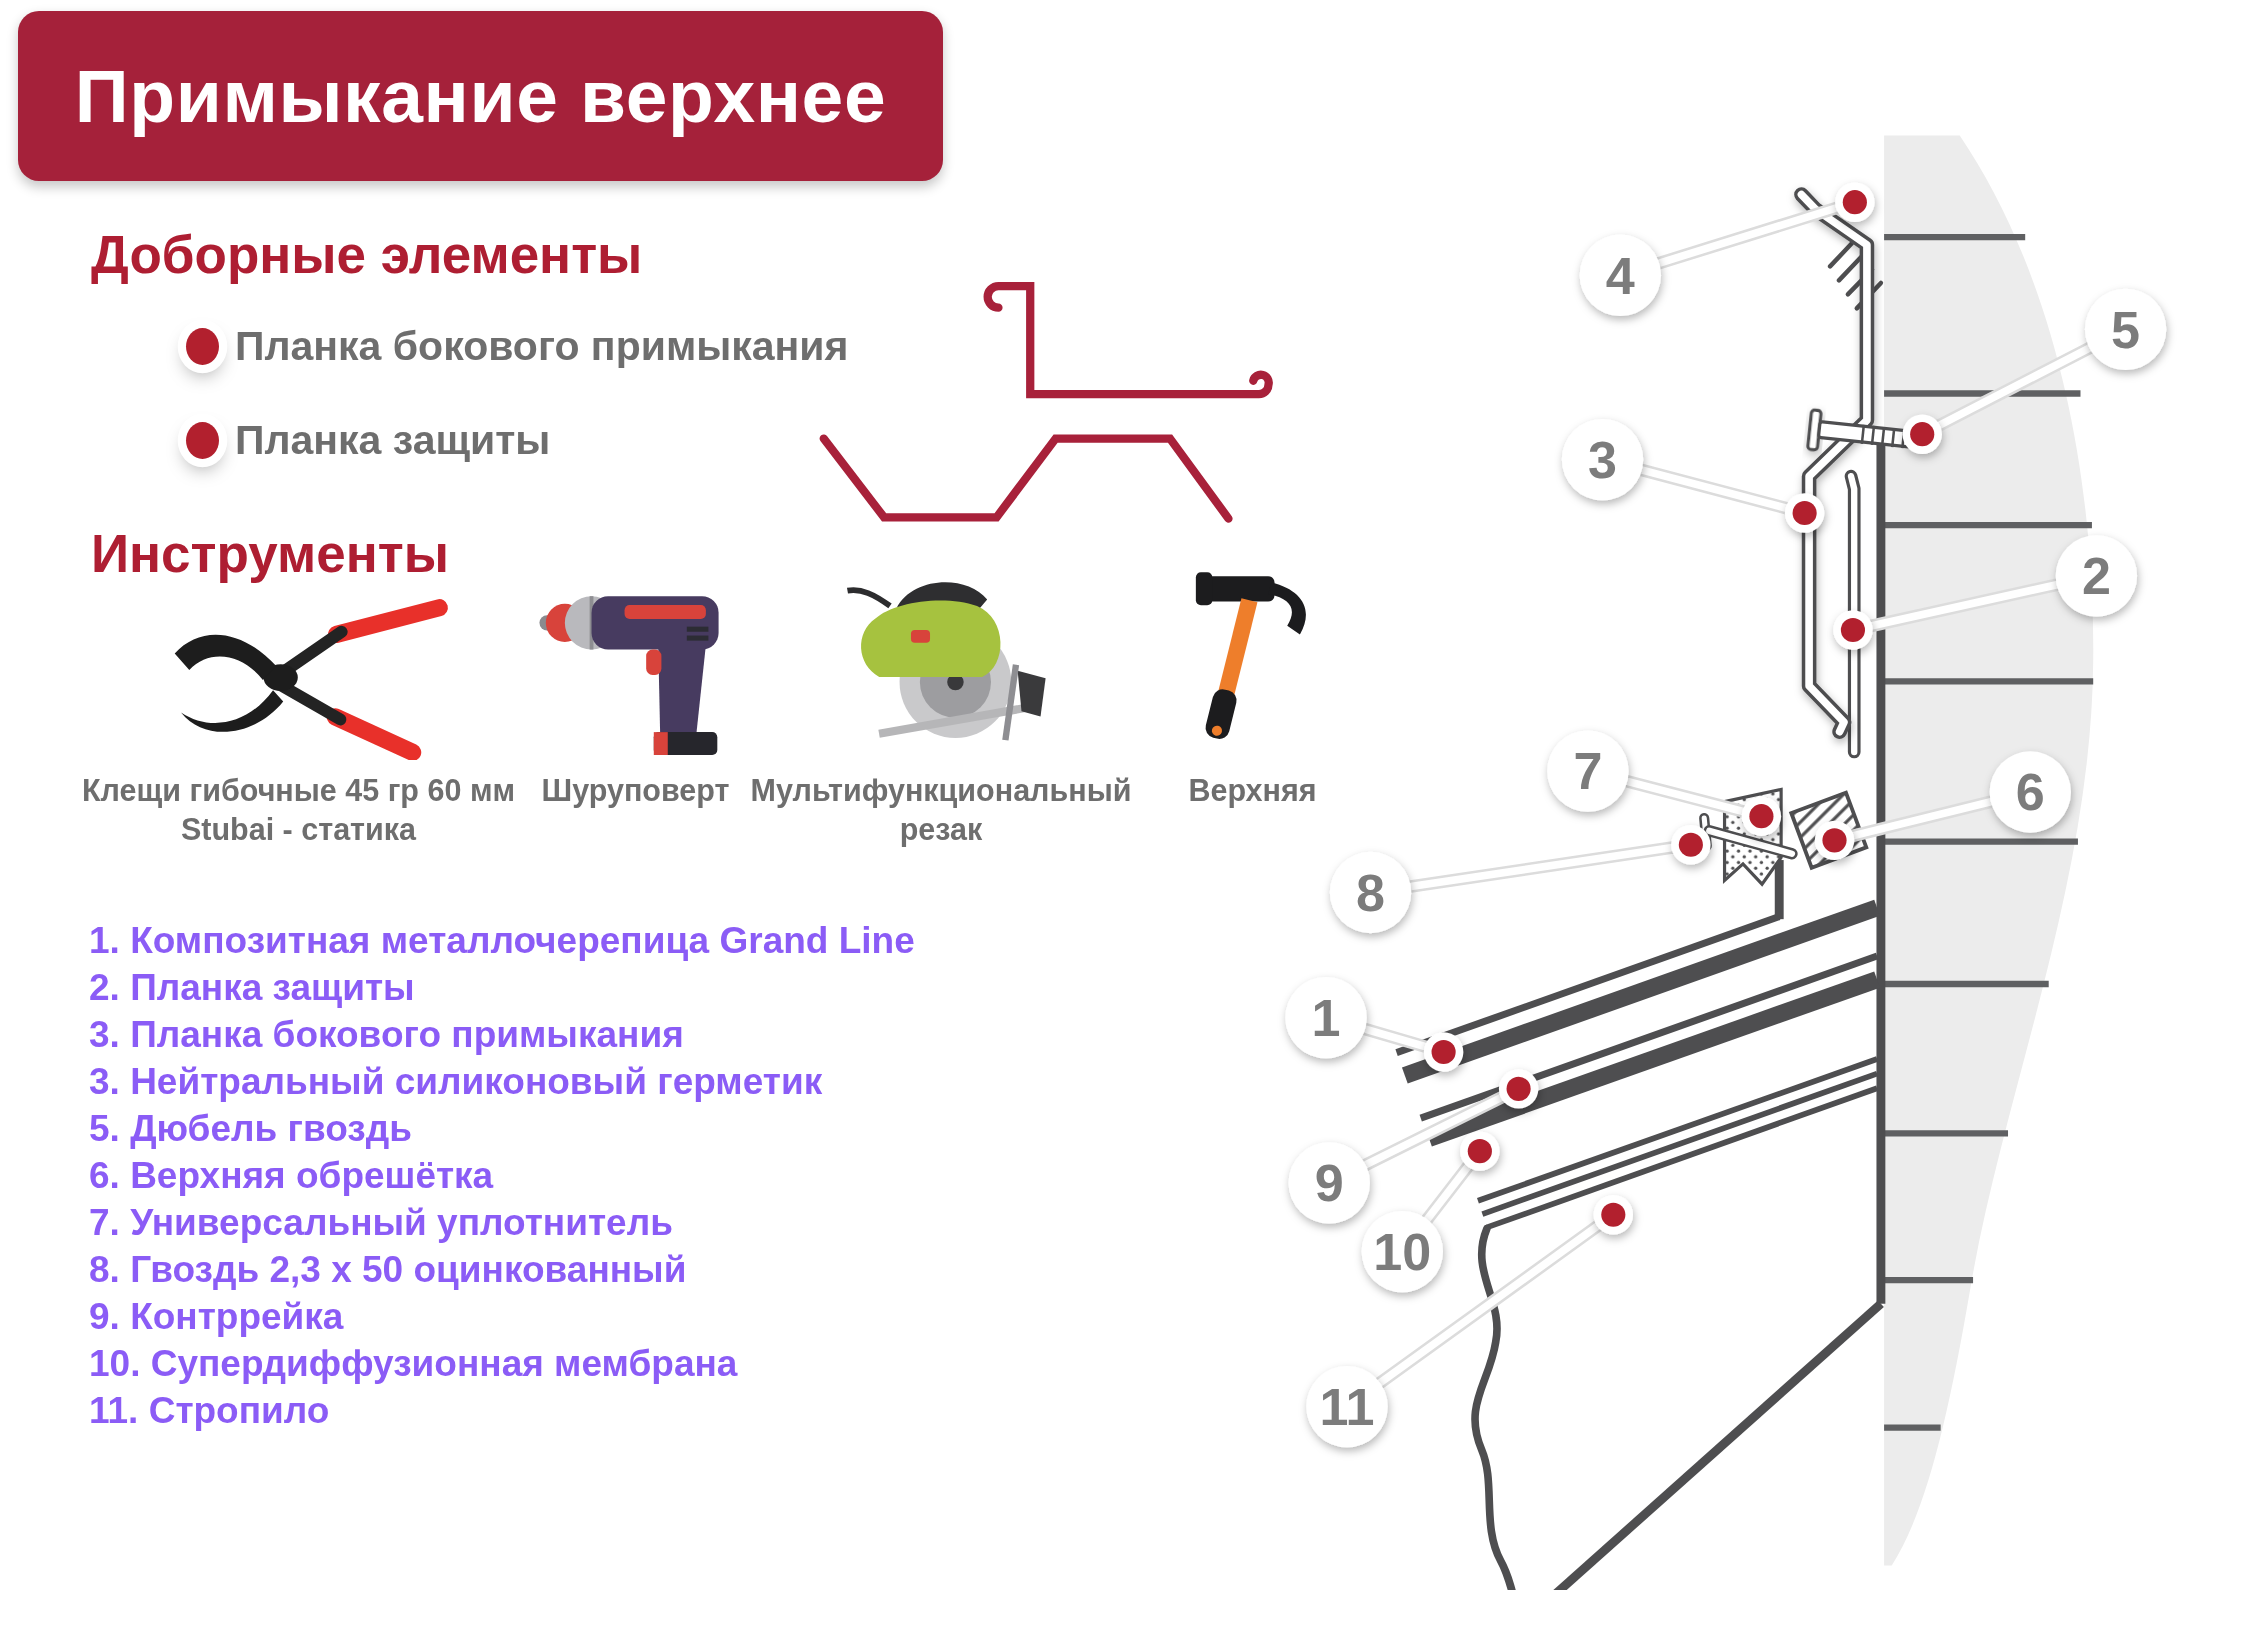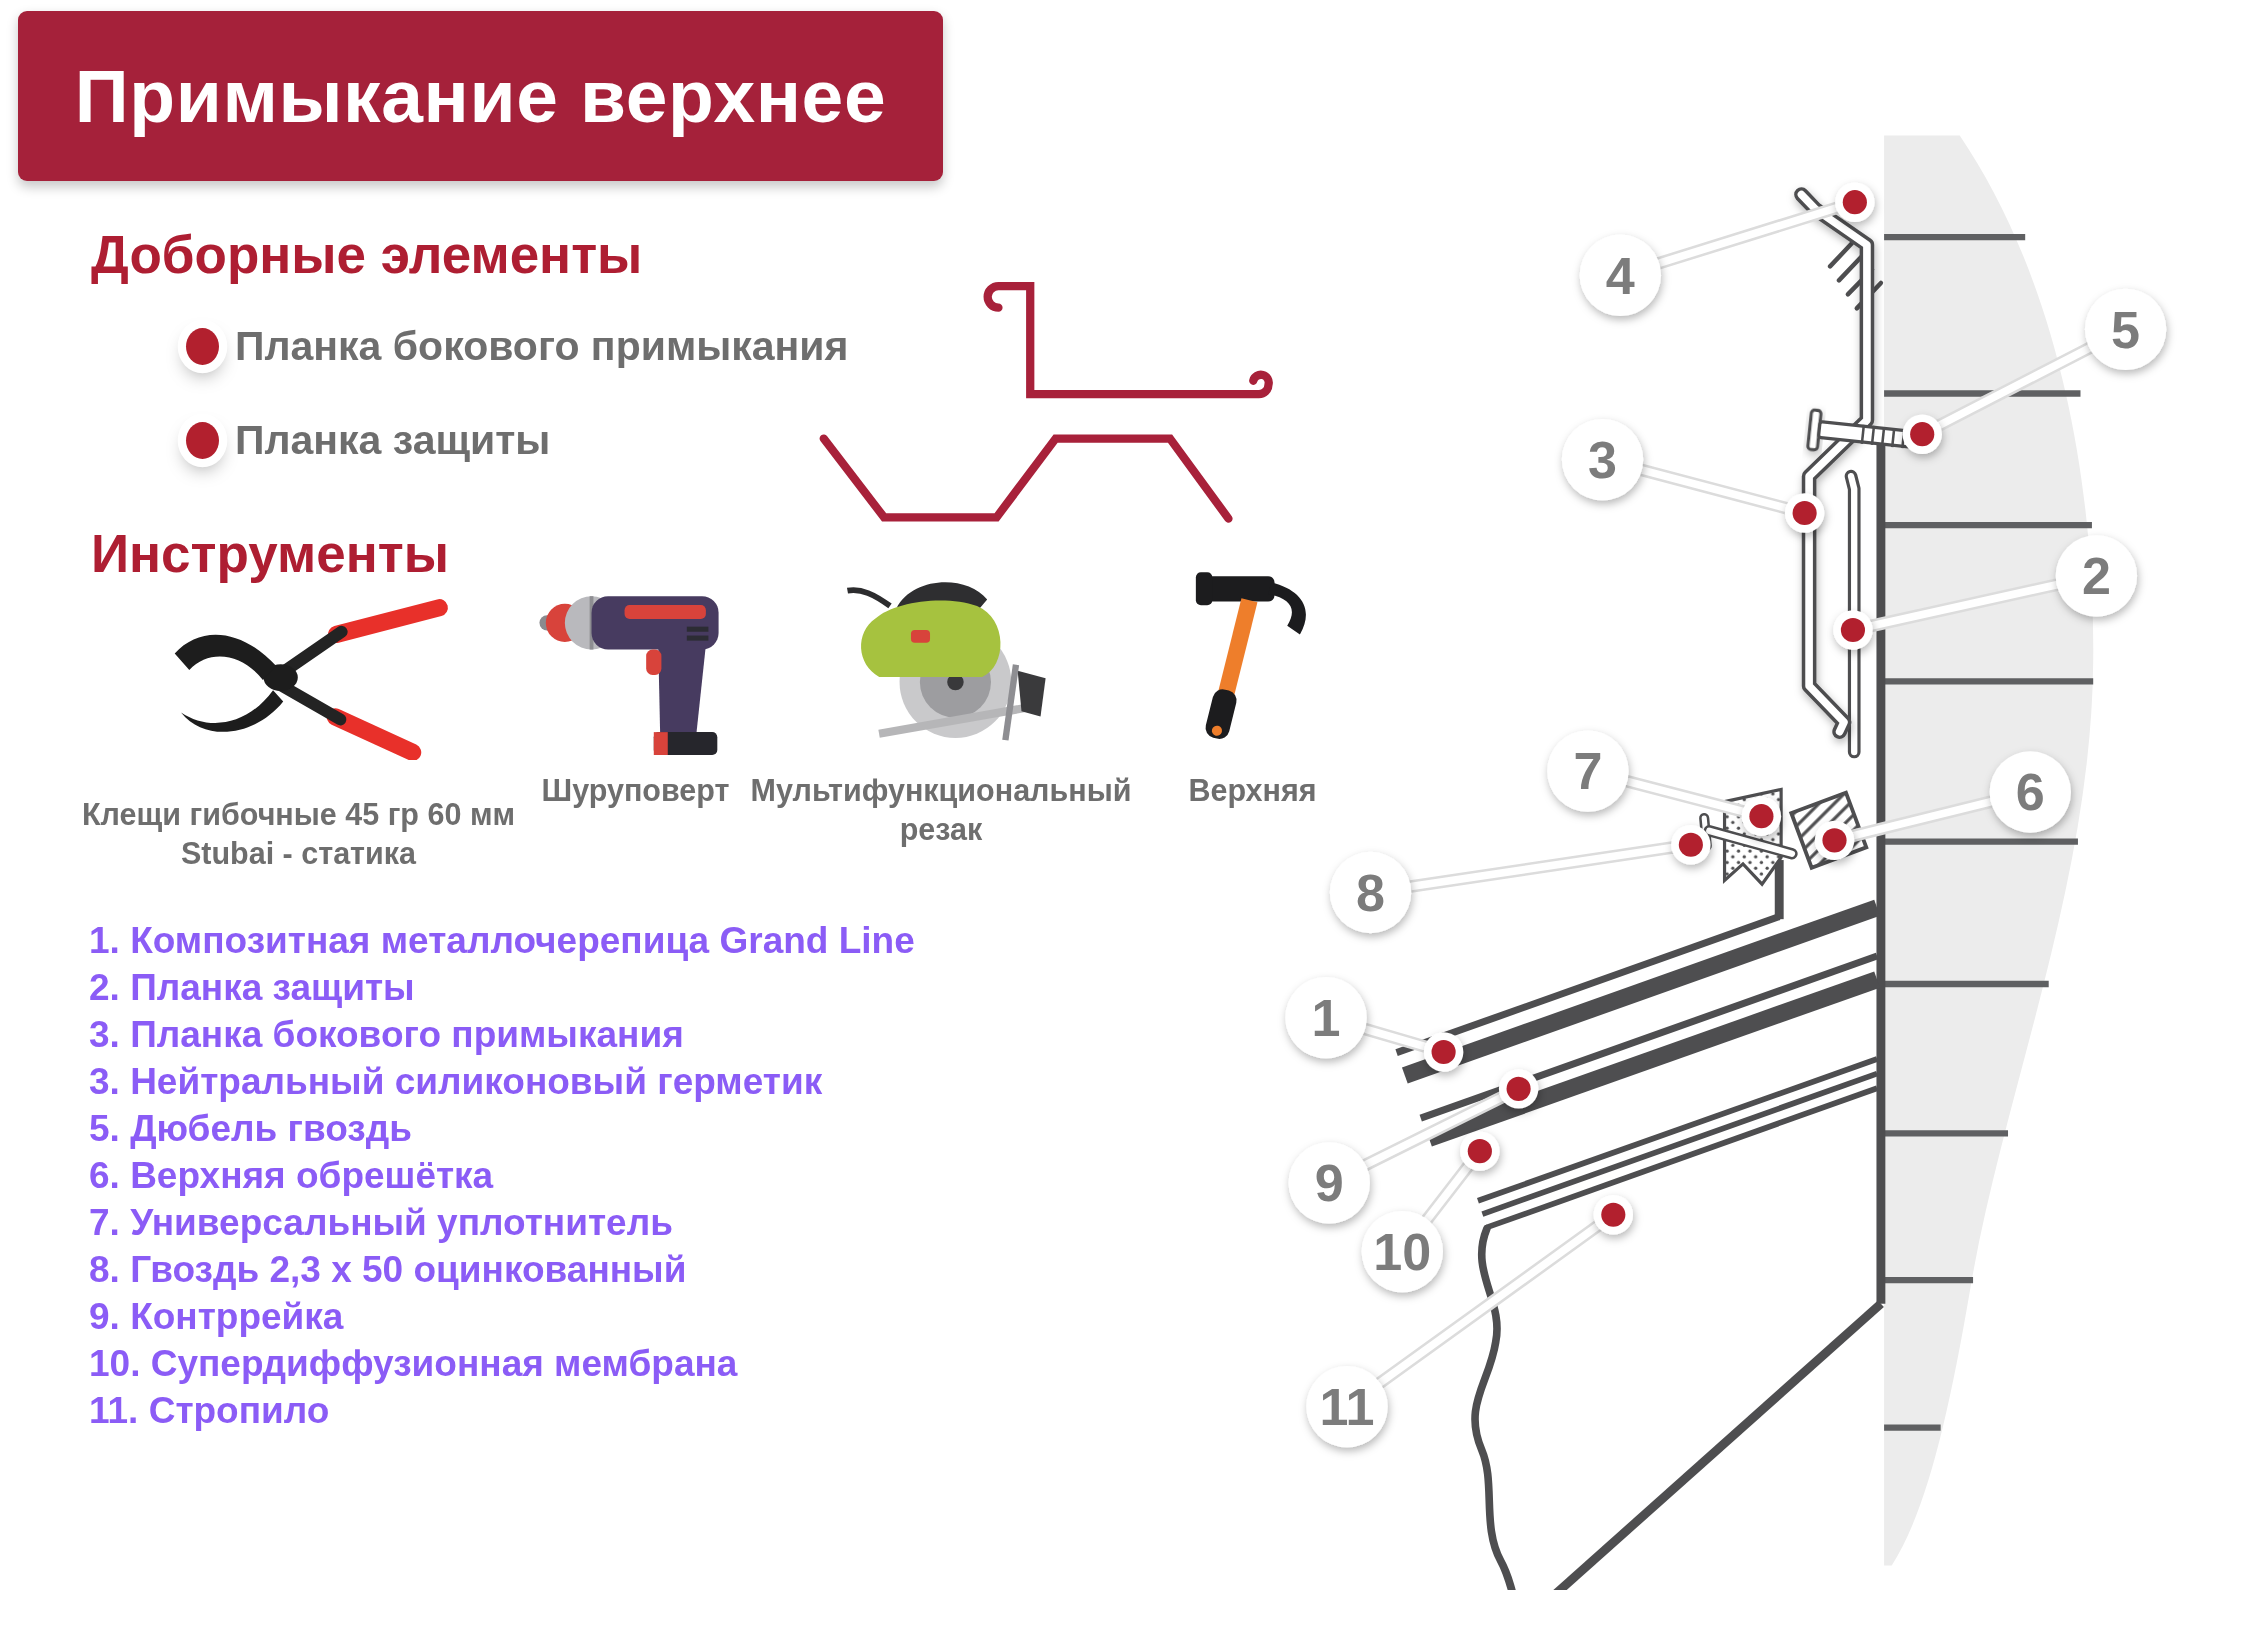"Примыкание верхнее" .banner { border-radius: 9px -> 21px }
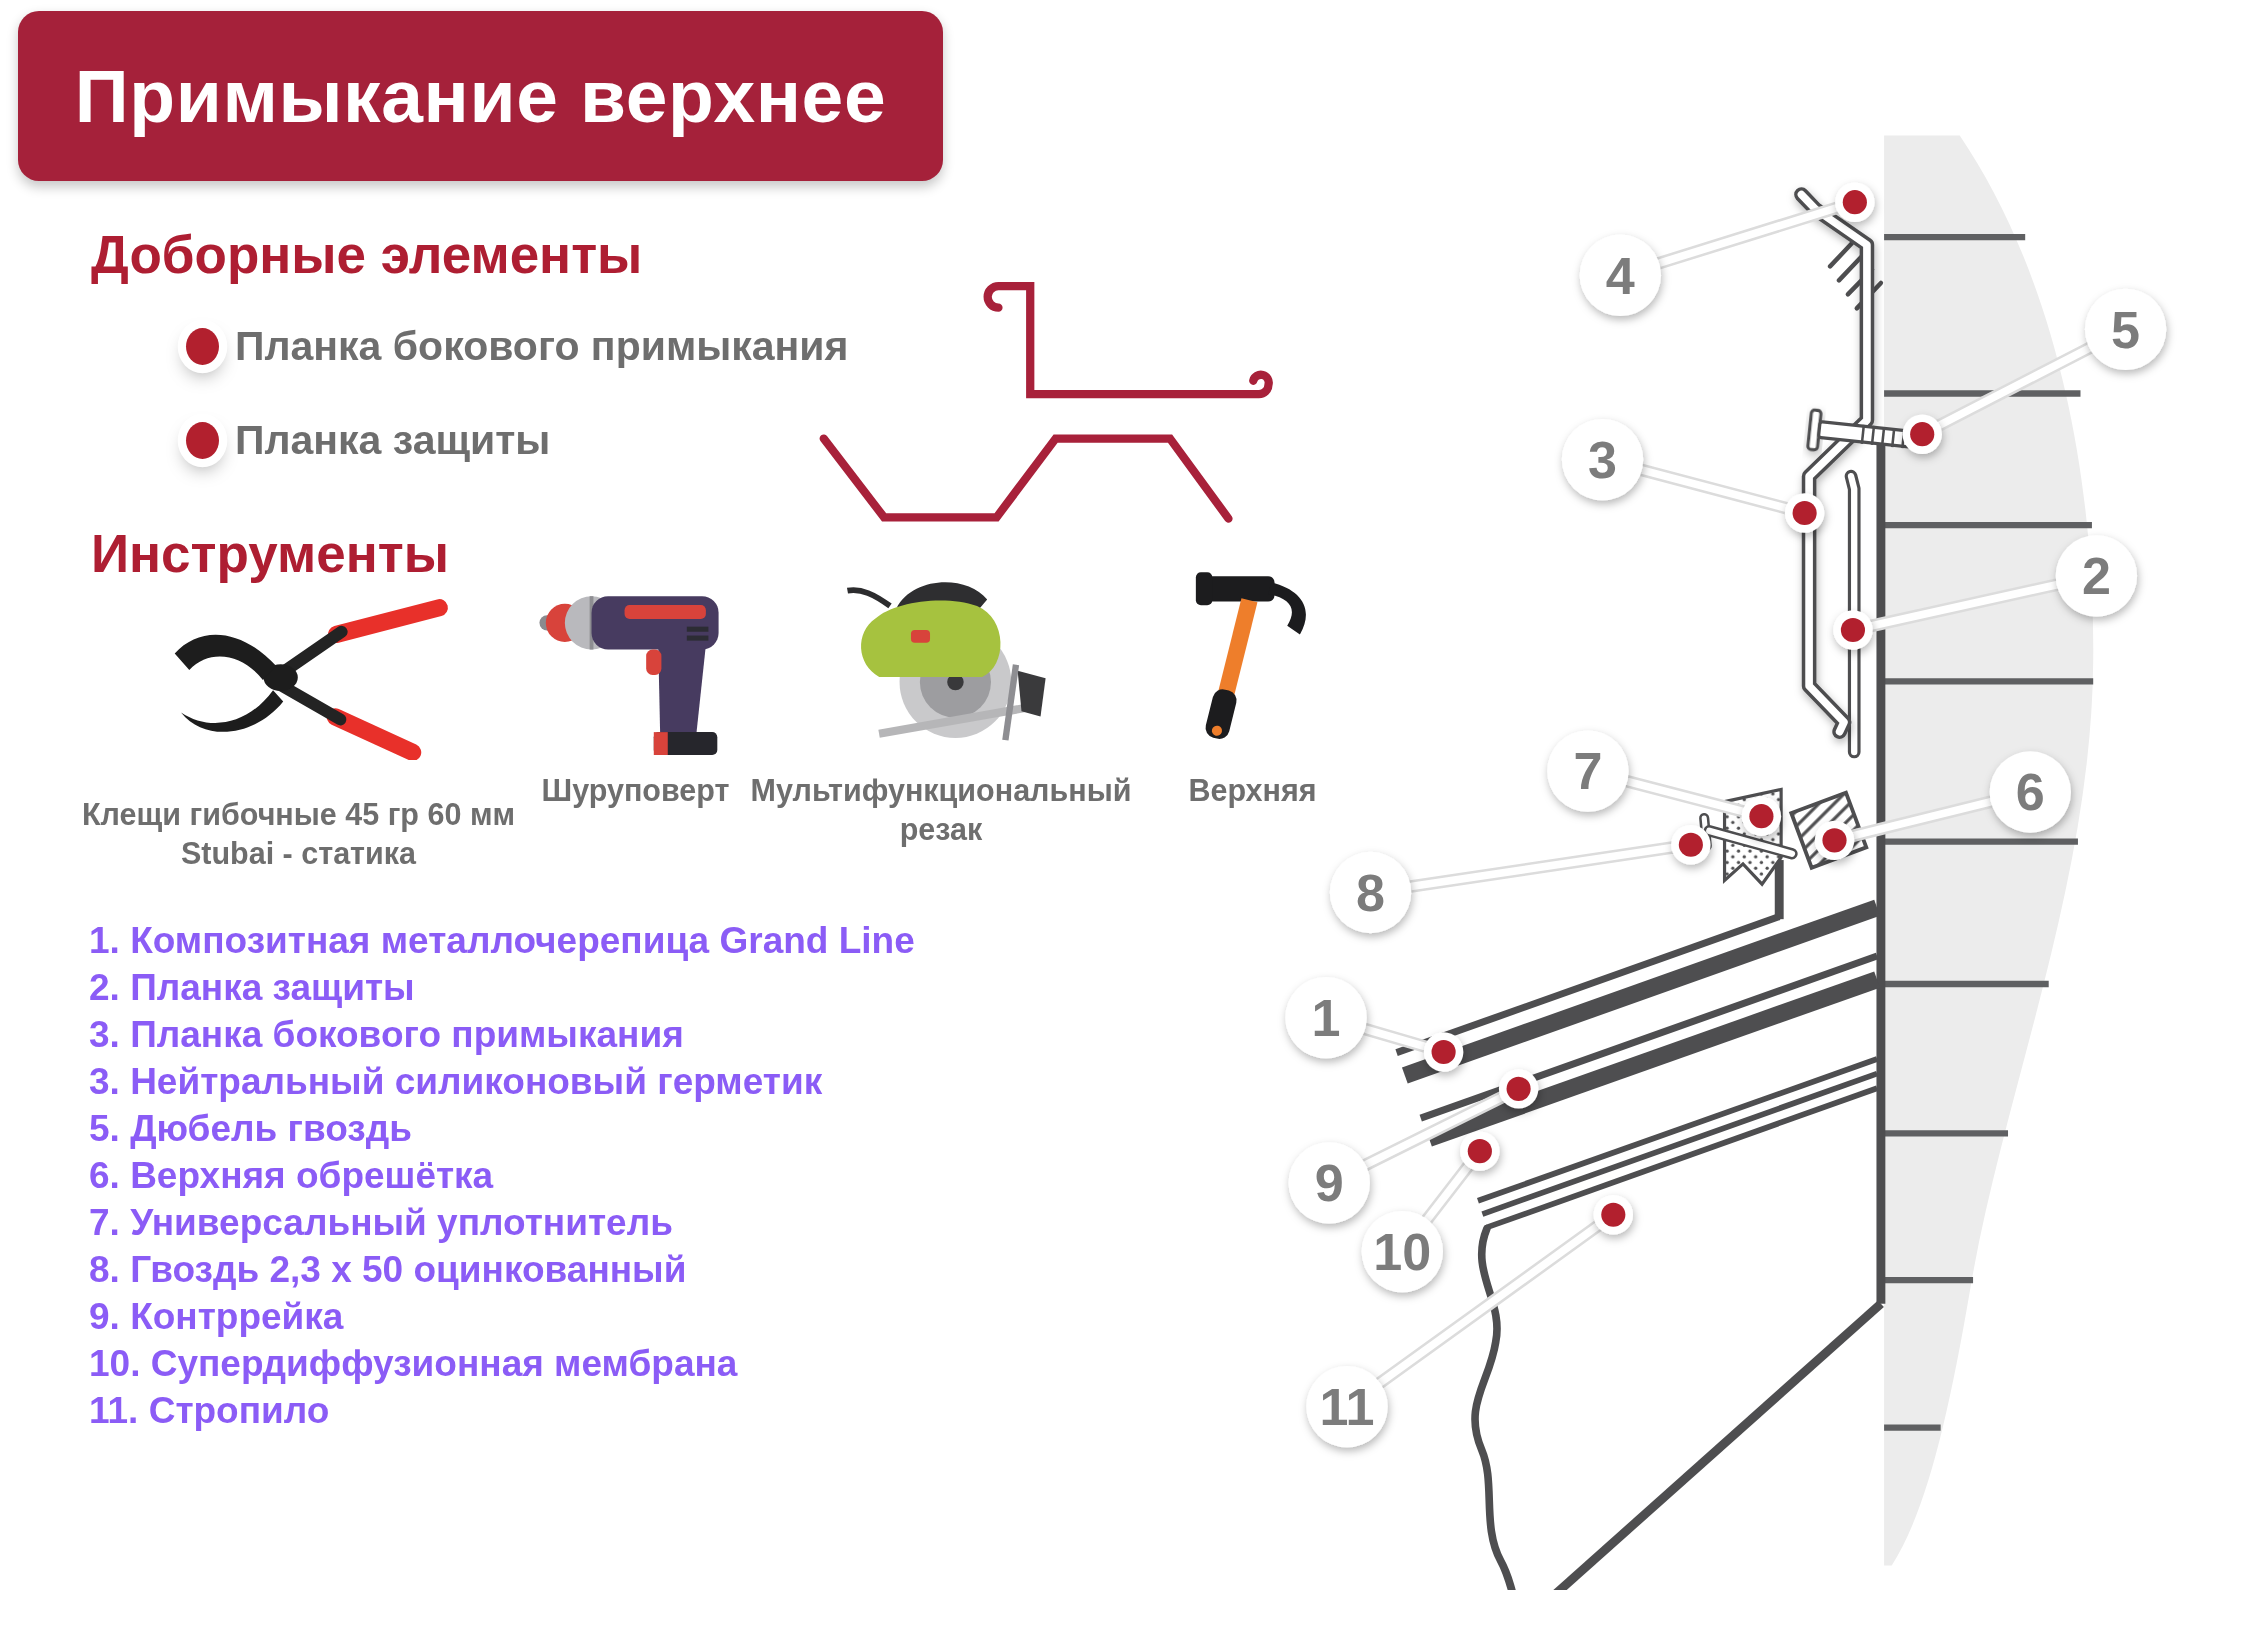"Клещи гибочные 45 гр 60" #tool-label-1 { margin-top: 24px -> none }
